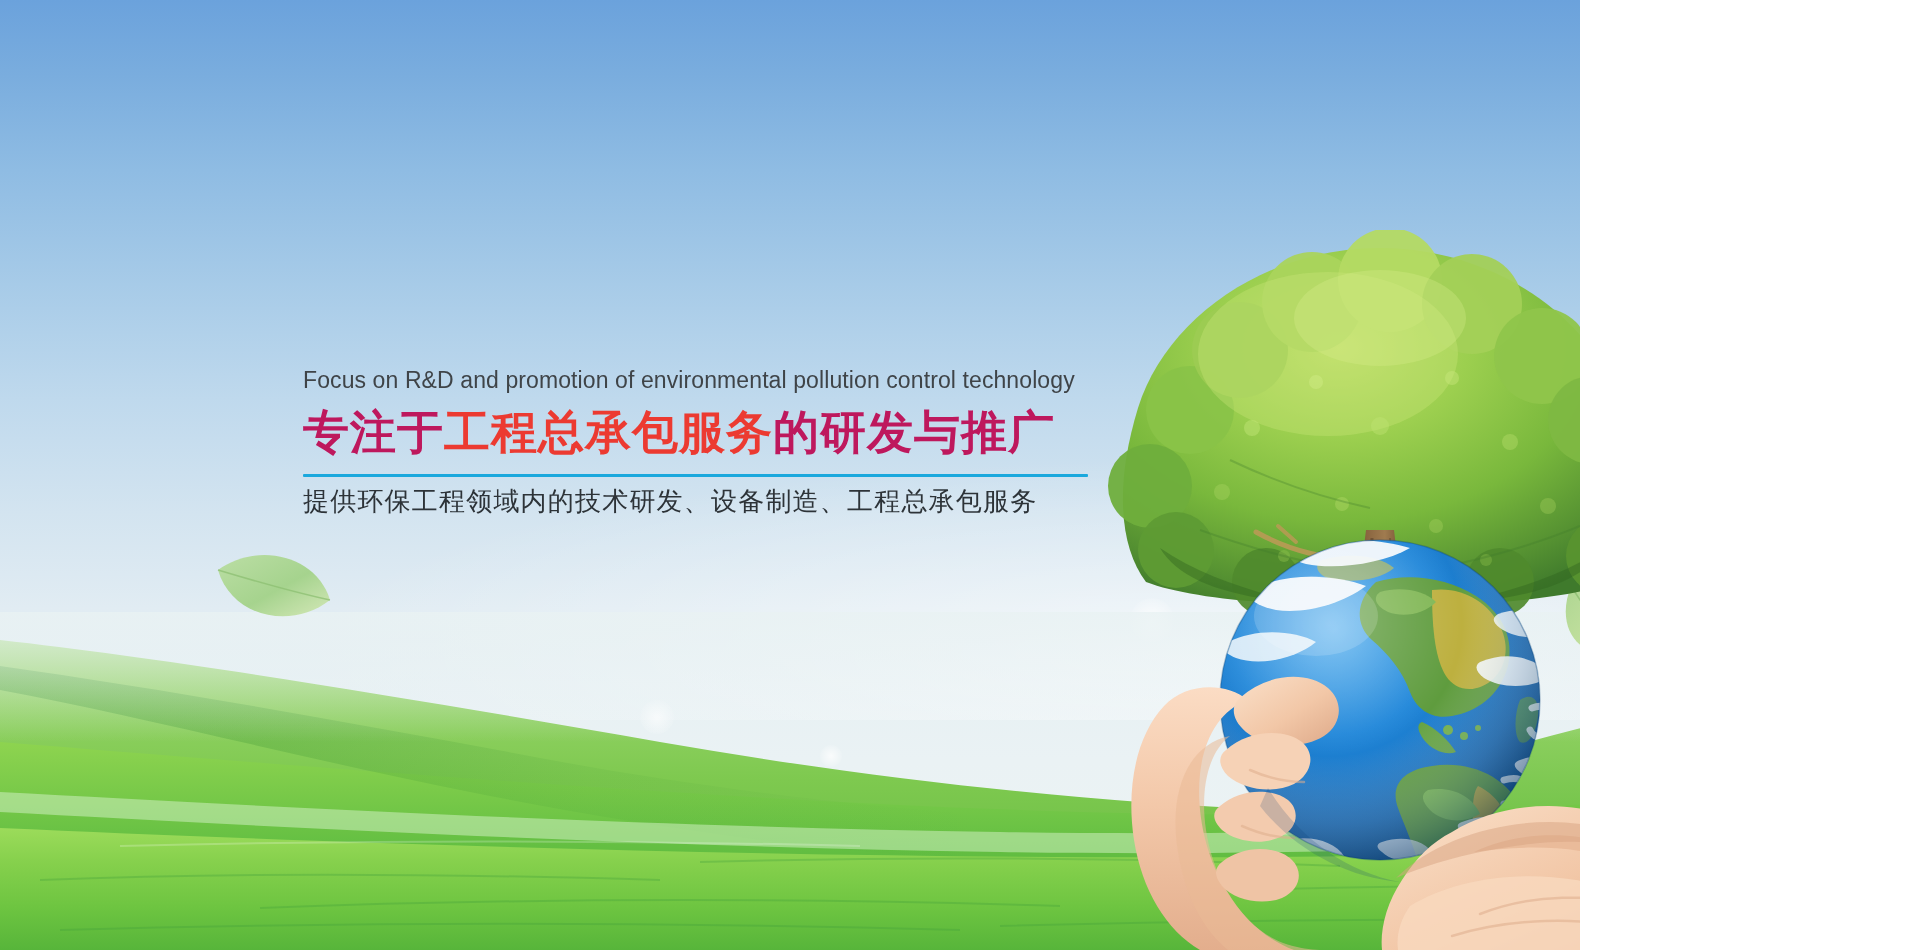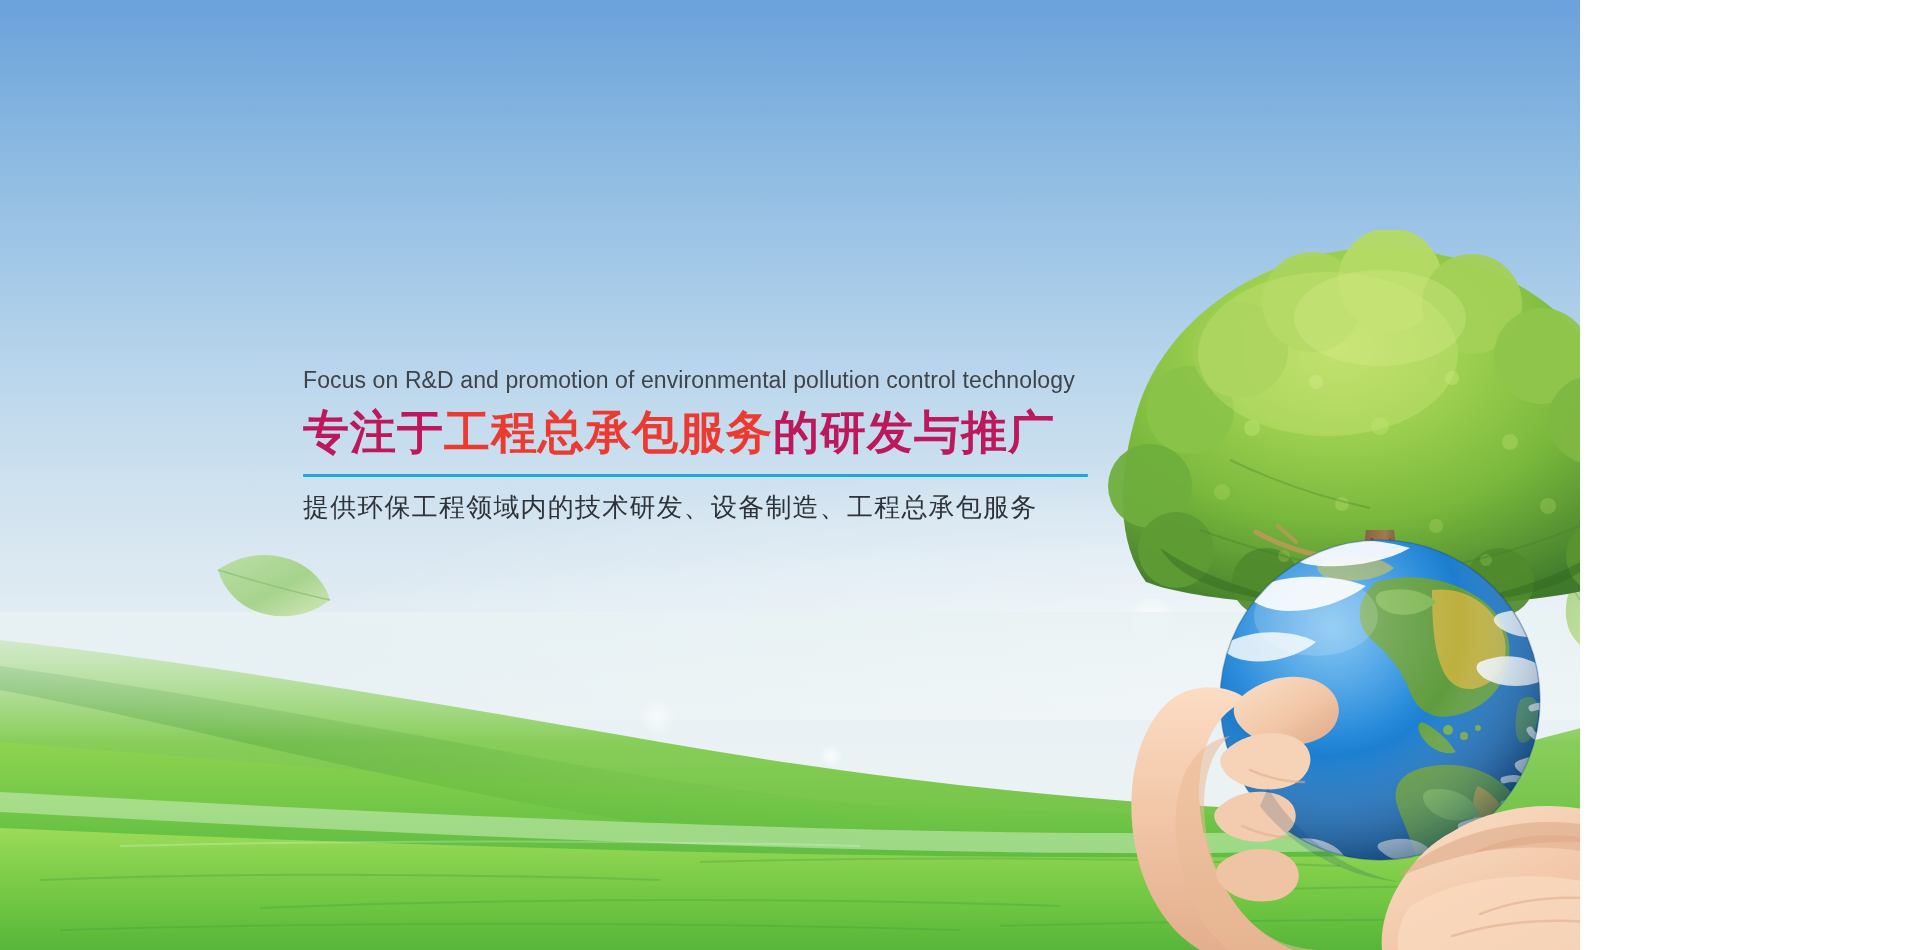"提供环保工程领域内的技术研发、设备制造、工程总承包服务" .subline { margin-top: 14px -> 8px }
